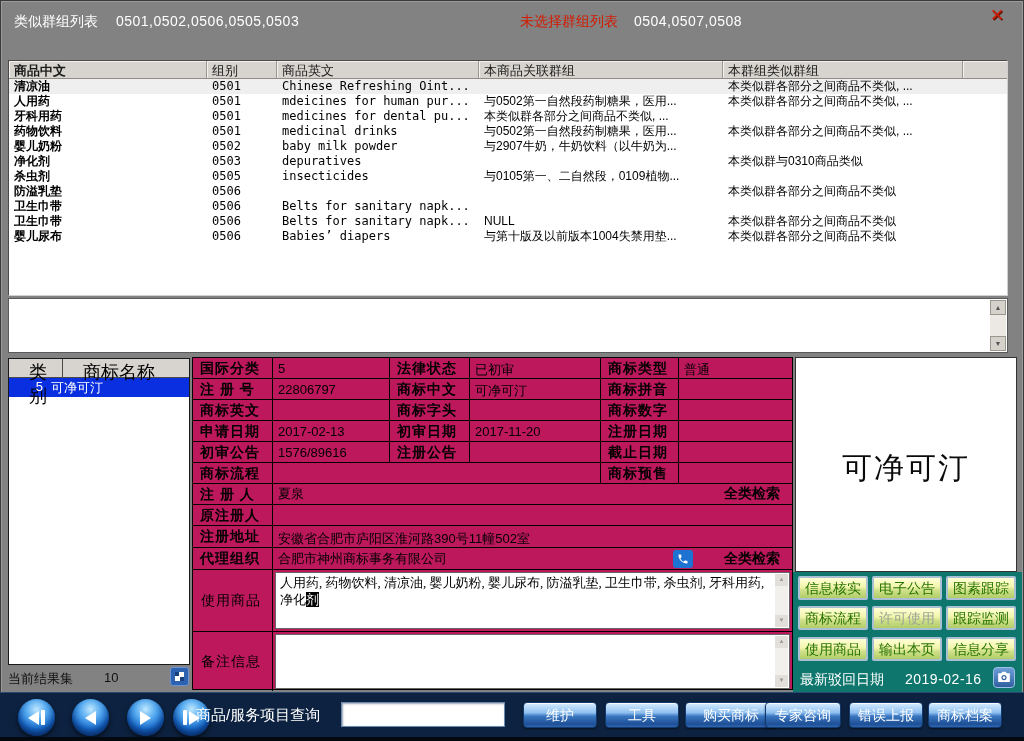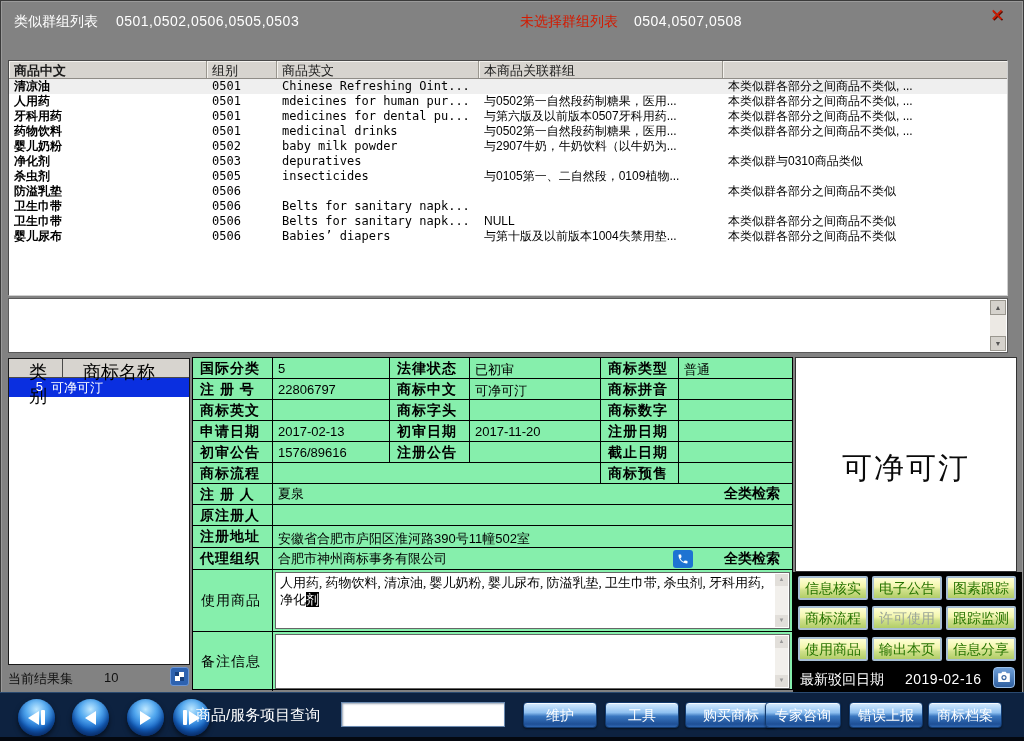"本群组类似群组" div.hc { html: none -> <div>本群组类似群组</div> }
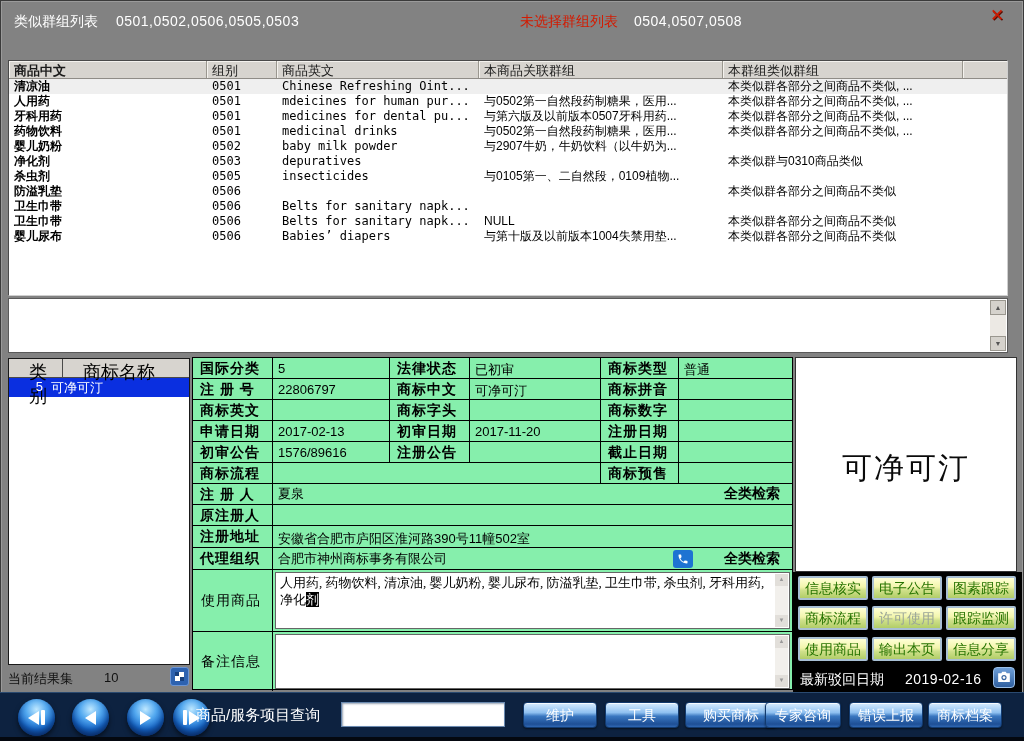"与第六版及以前版本0507牙科用药..." div.c { html: <div>与第六版及以前版本0507牙科用药...</div> -> none }
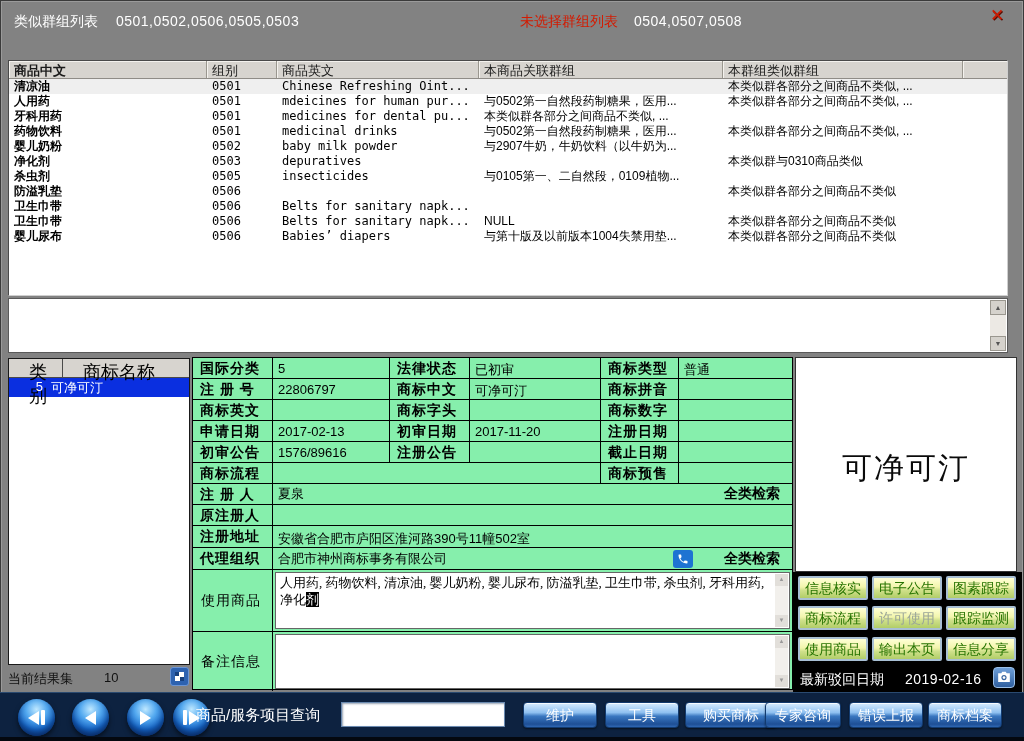"国际分类" .form { background: #86efac -> #be185d }
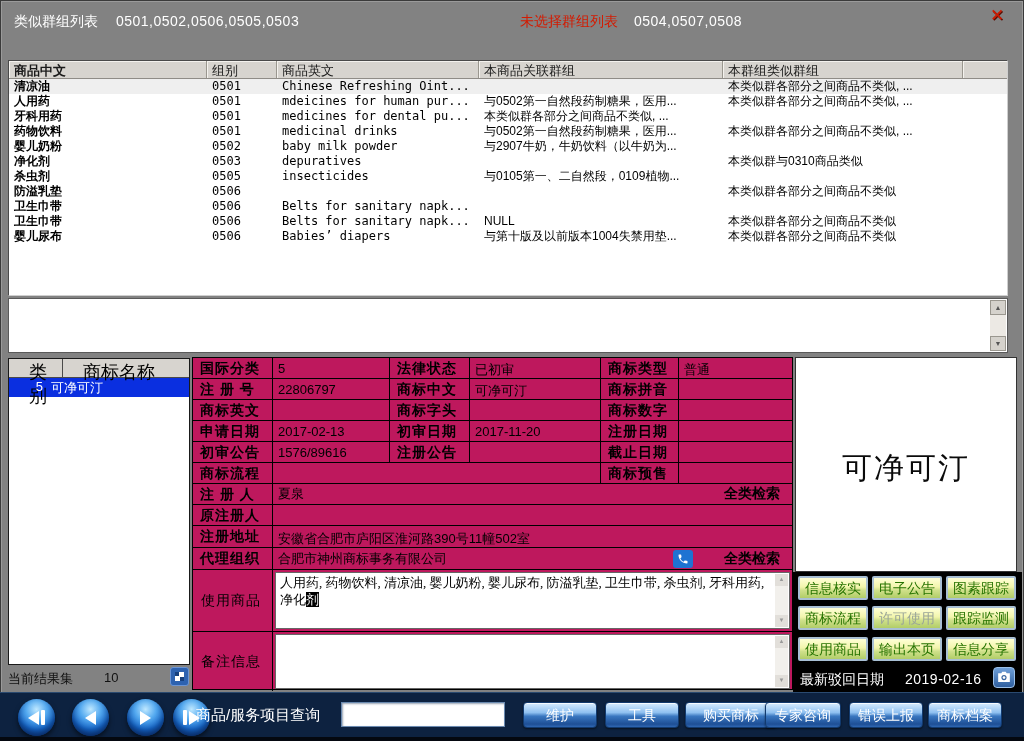"信息核实" .navyblock { background: #000000 -> #0f766e }
